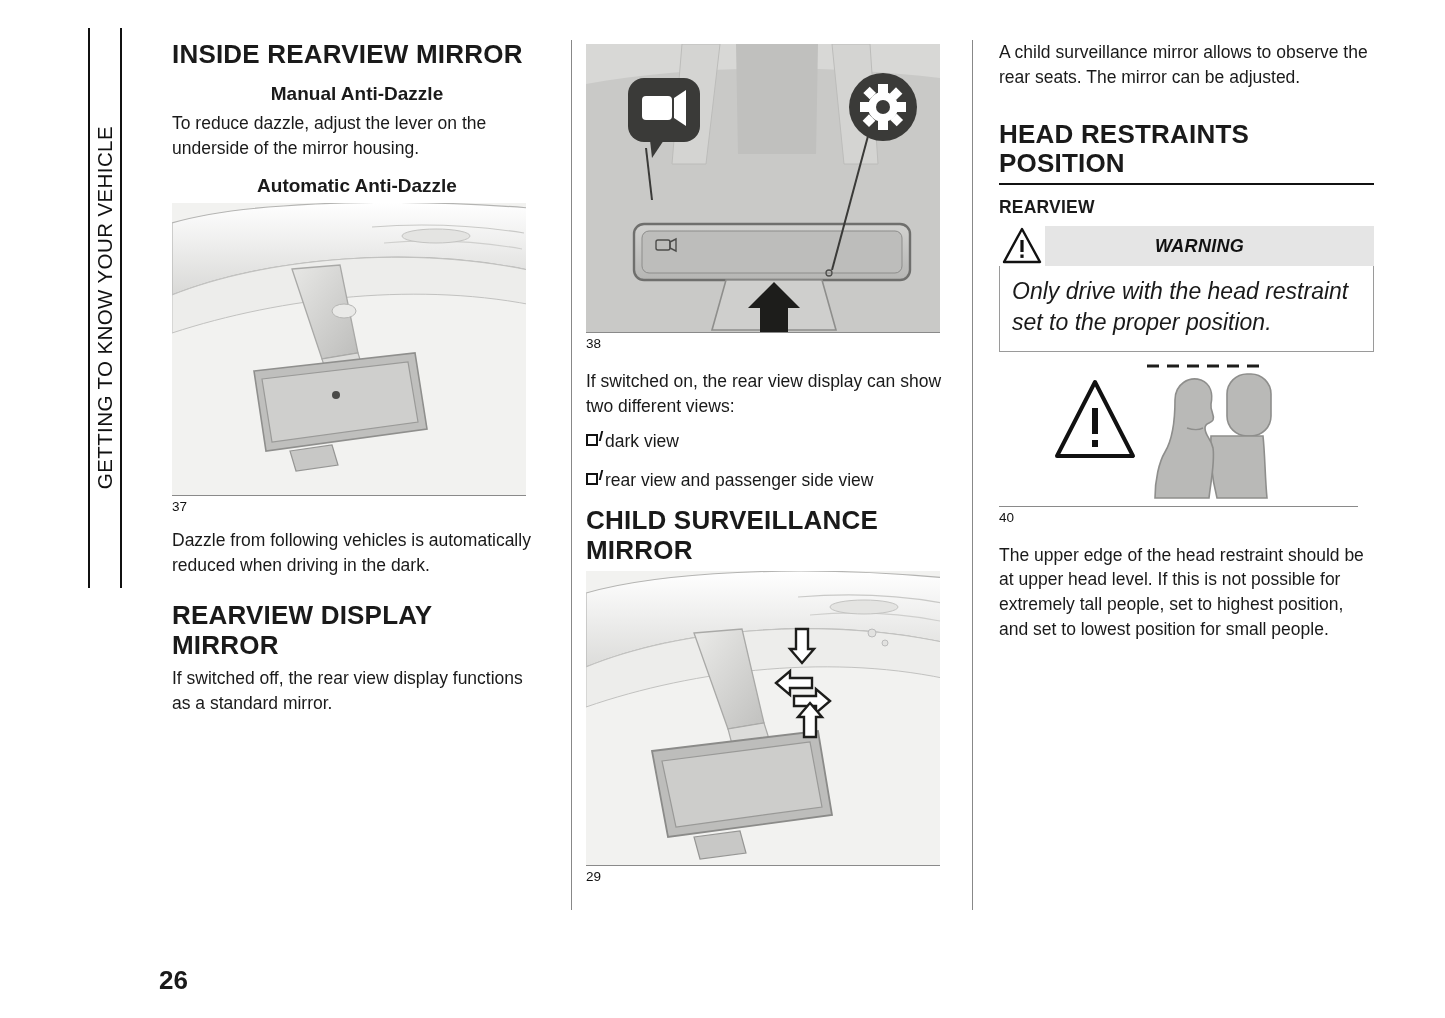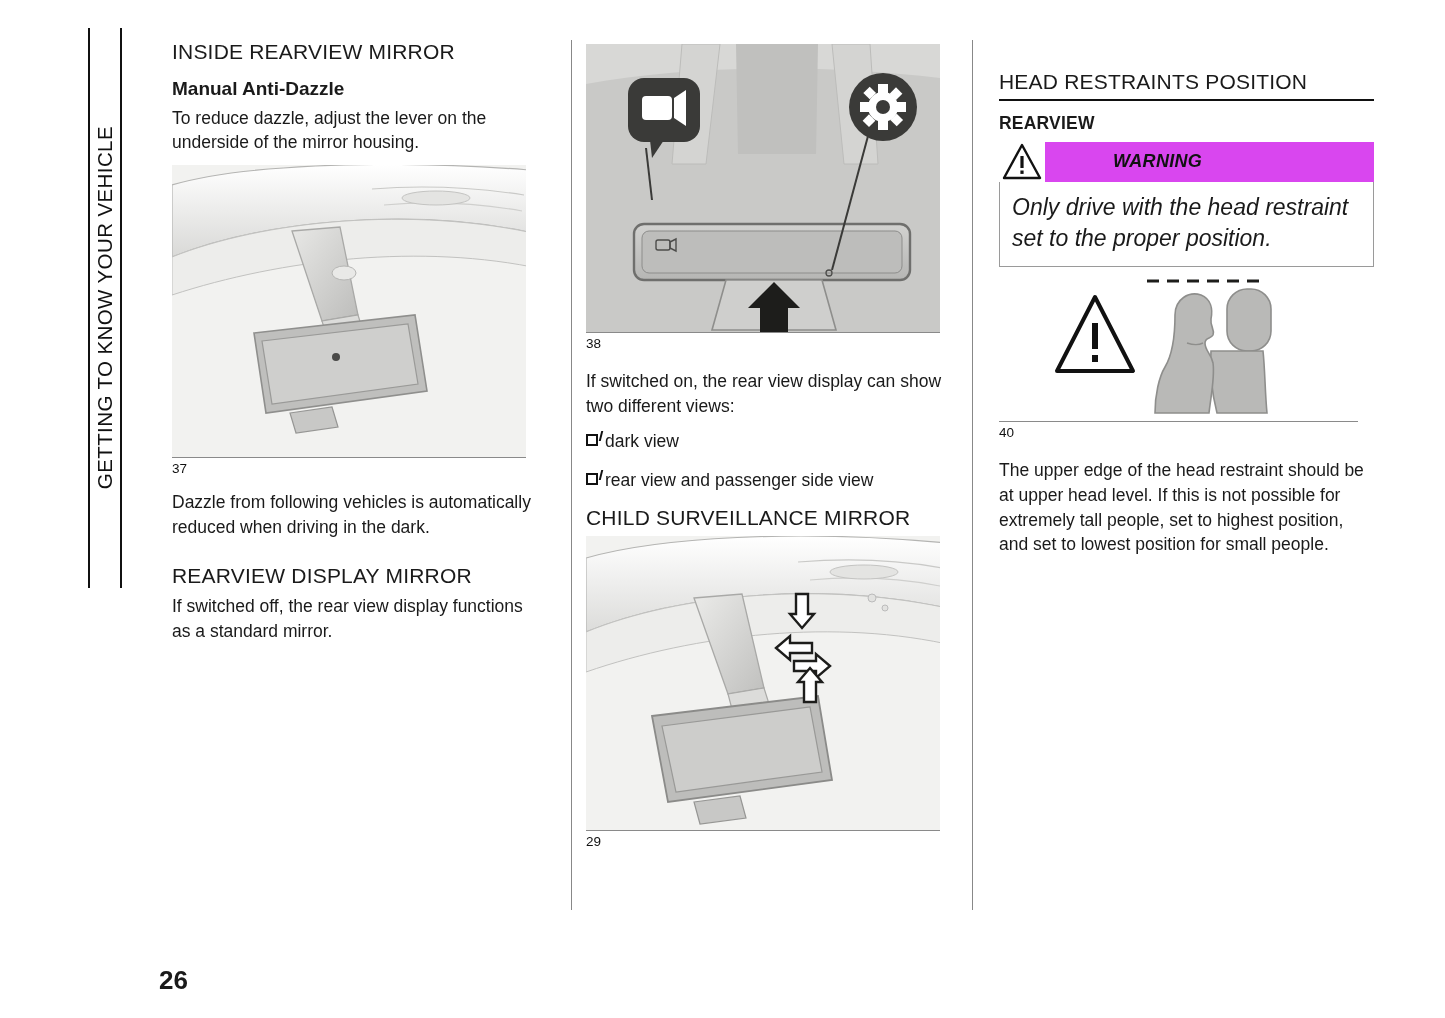"INSIDE REARVIEW MIRROR" h1.sec { font-size: 21px -> 26px; font-weight: normal -> bold }
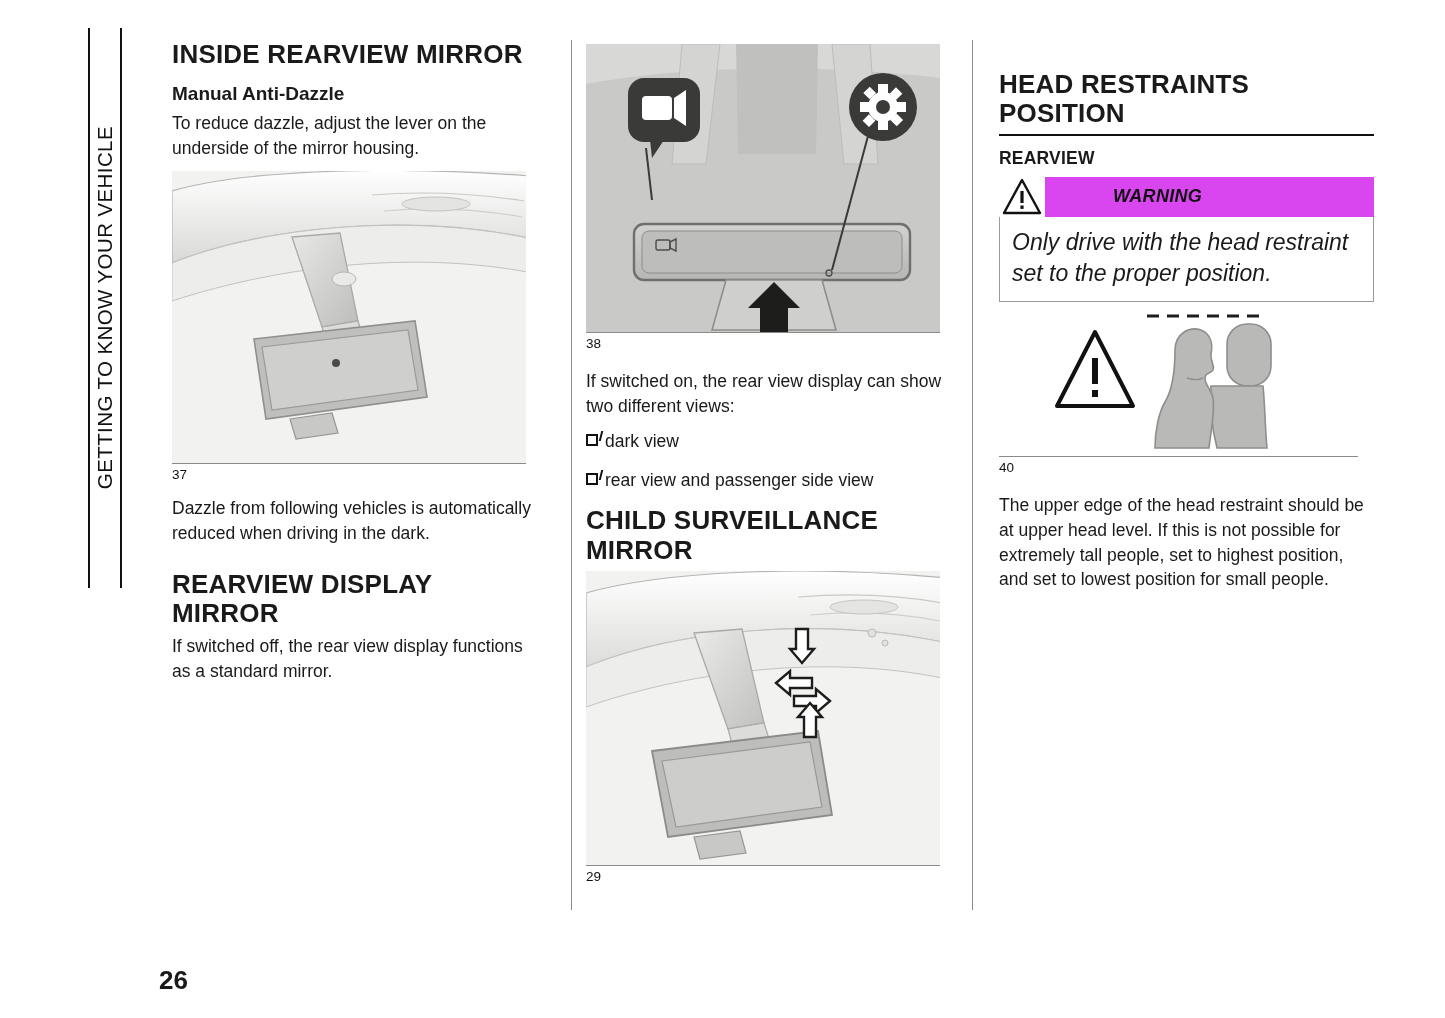"A child surveillance mirror allows" p.body { html: none -> <p>A child surveillance mirror allows to observe the rear seats. The mirror can be adjusted.</p> }
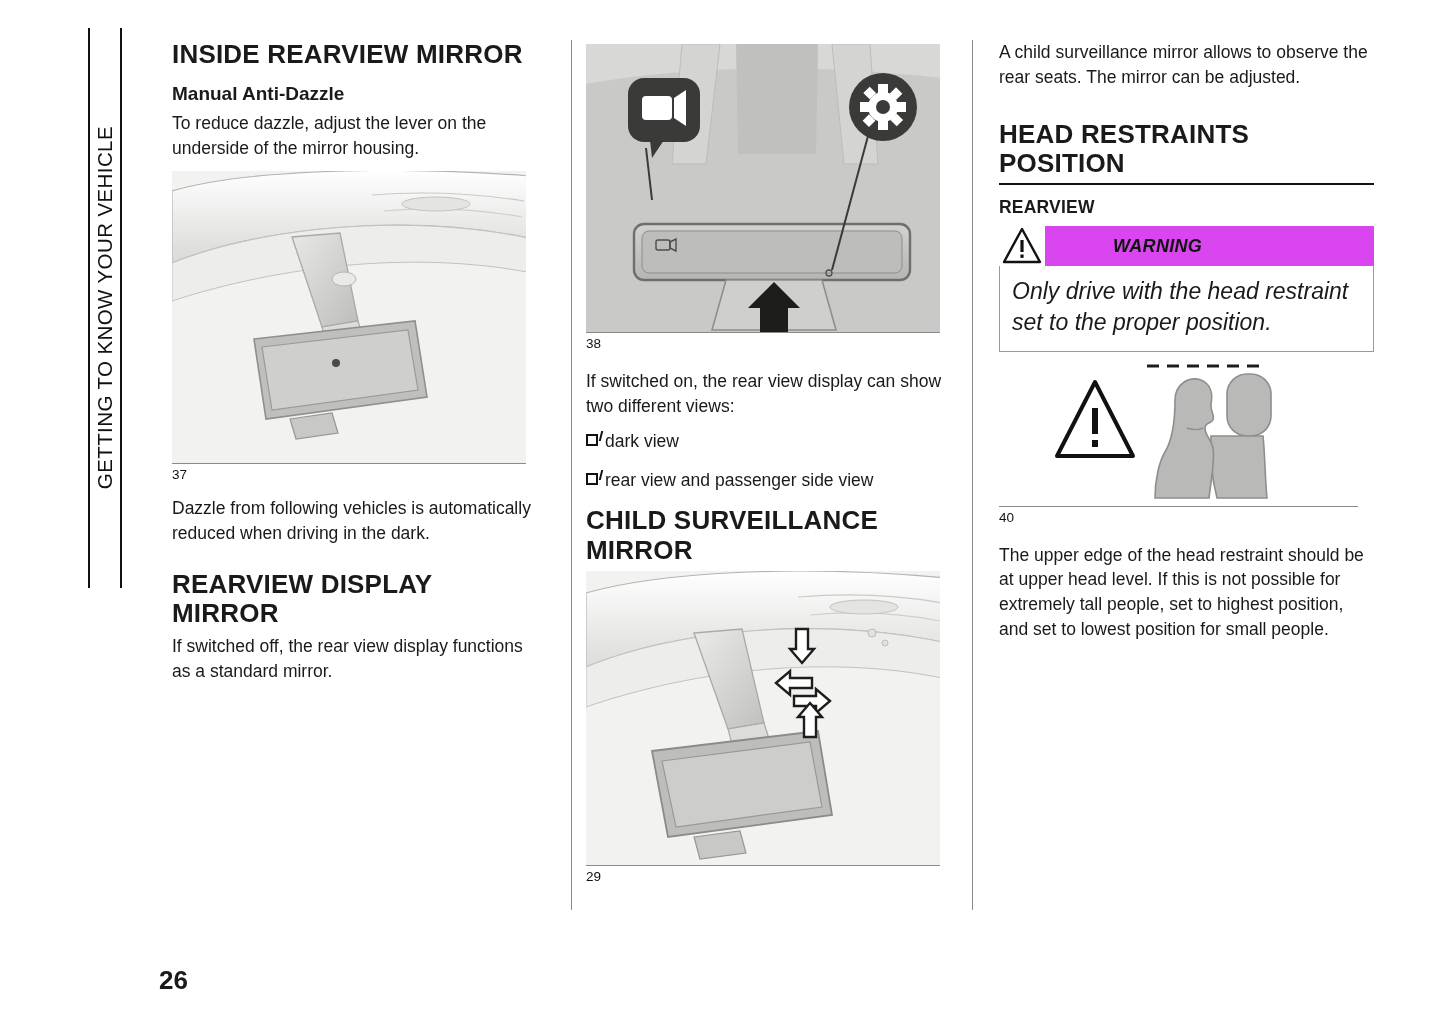"Manual Anti-Dazzle" h2.sub { text-align: none -> center }
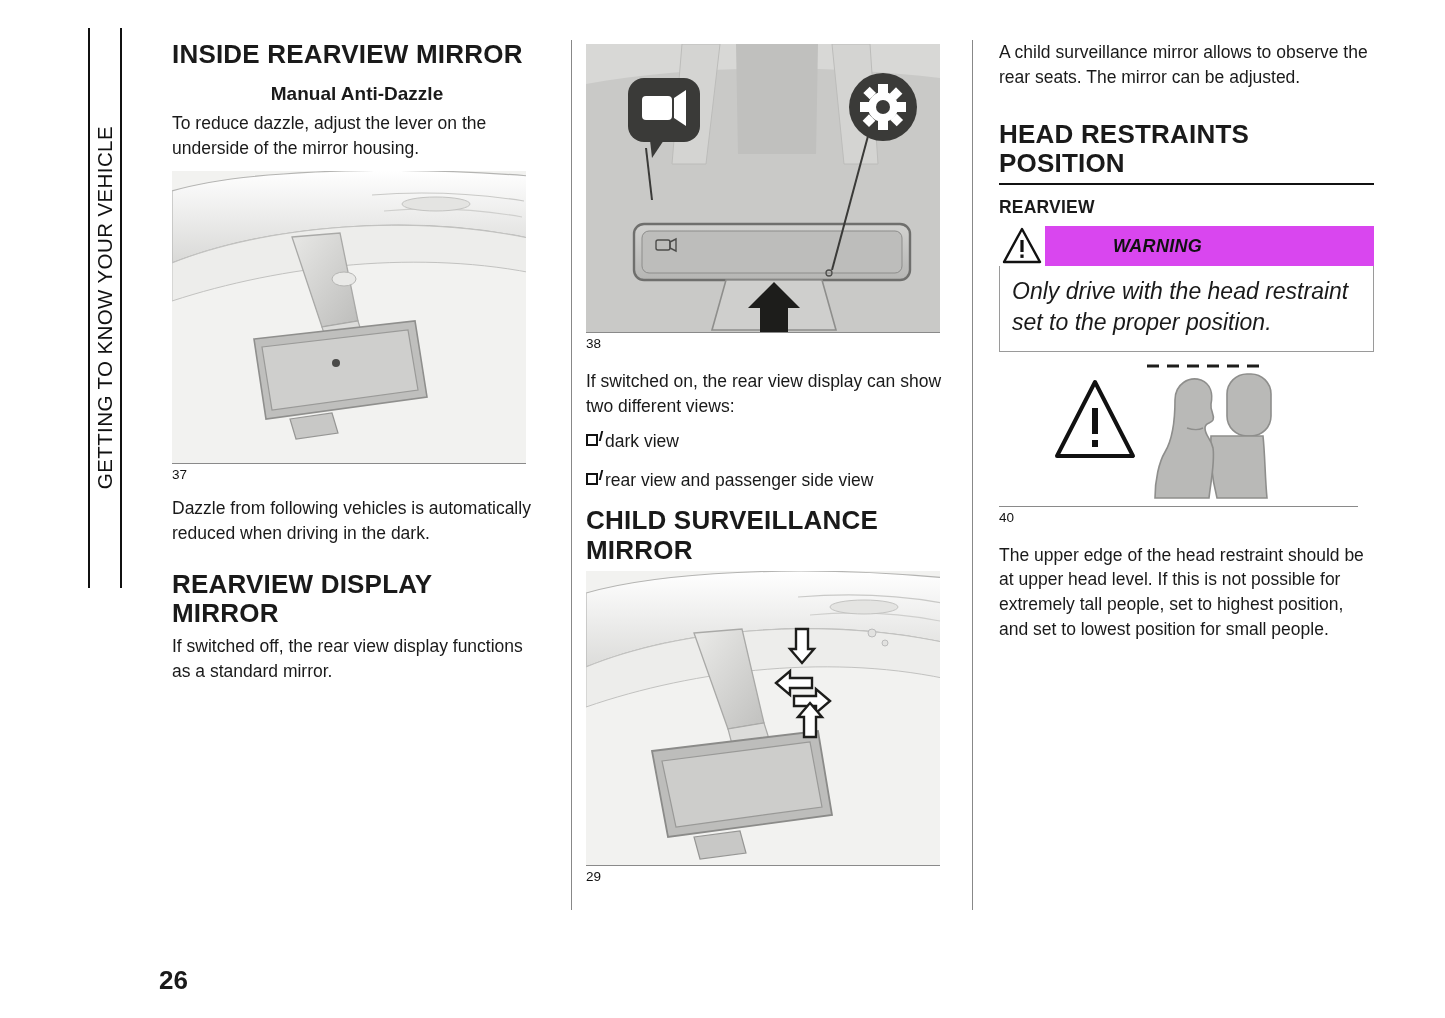"Automatic Anti-Dazzle" h2.sub { html: none -> <h2>Automatic Anti-Dazzle</h2> }
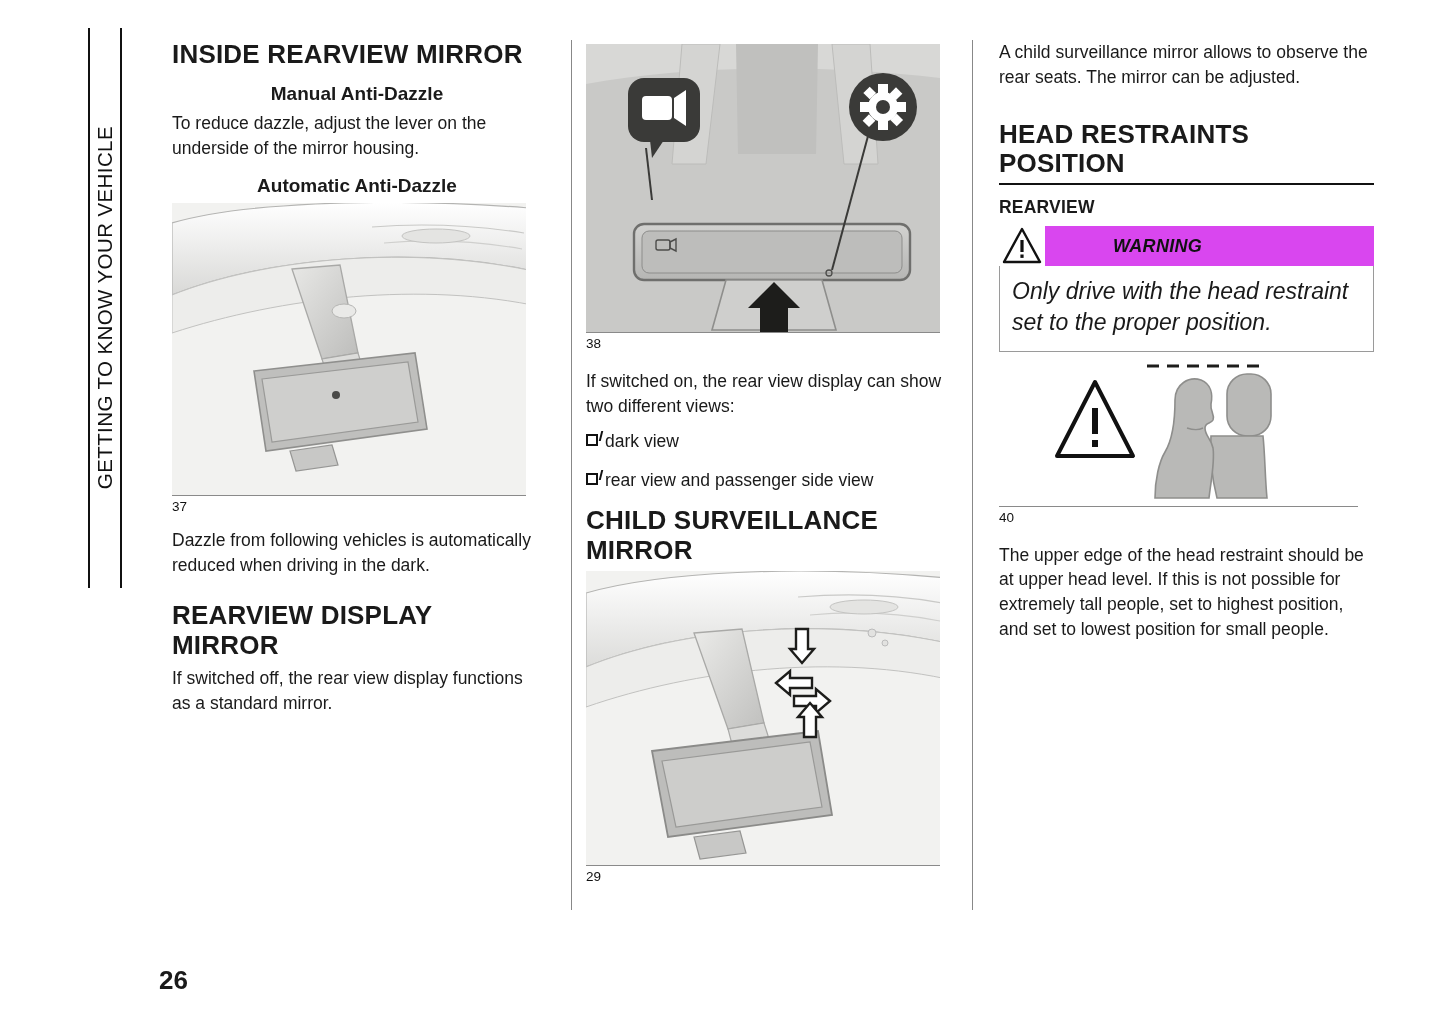"WARNING" .warnbar .bar { background: #d946ef -> #e5e5e5; padding-left: 68px -> 110px }
